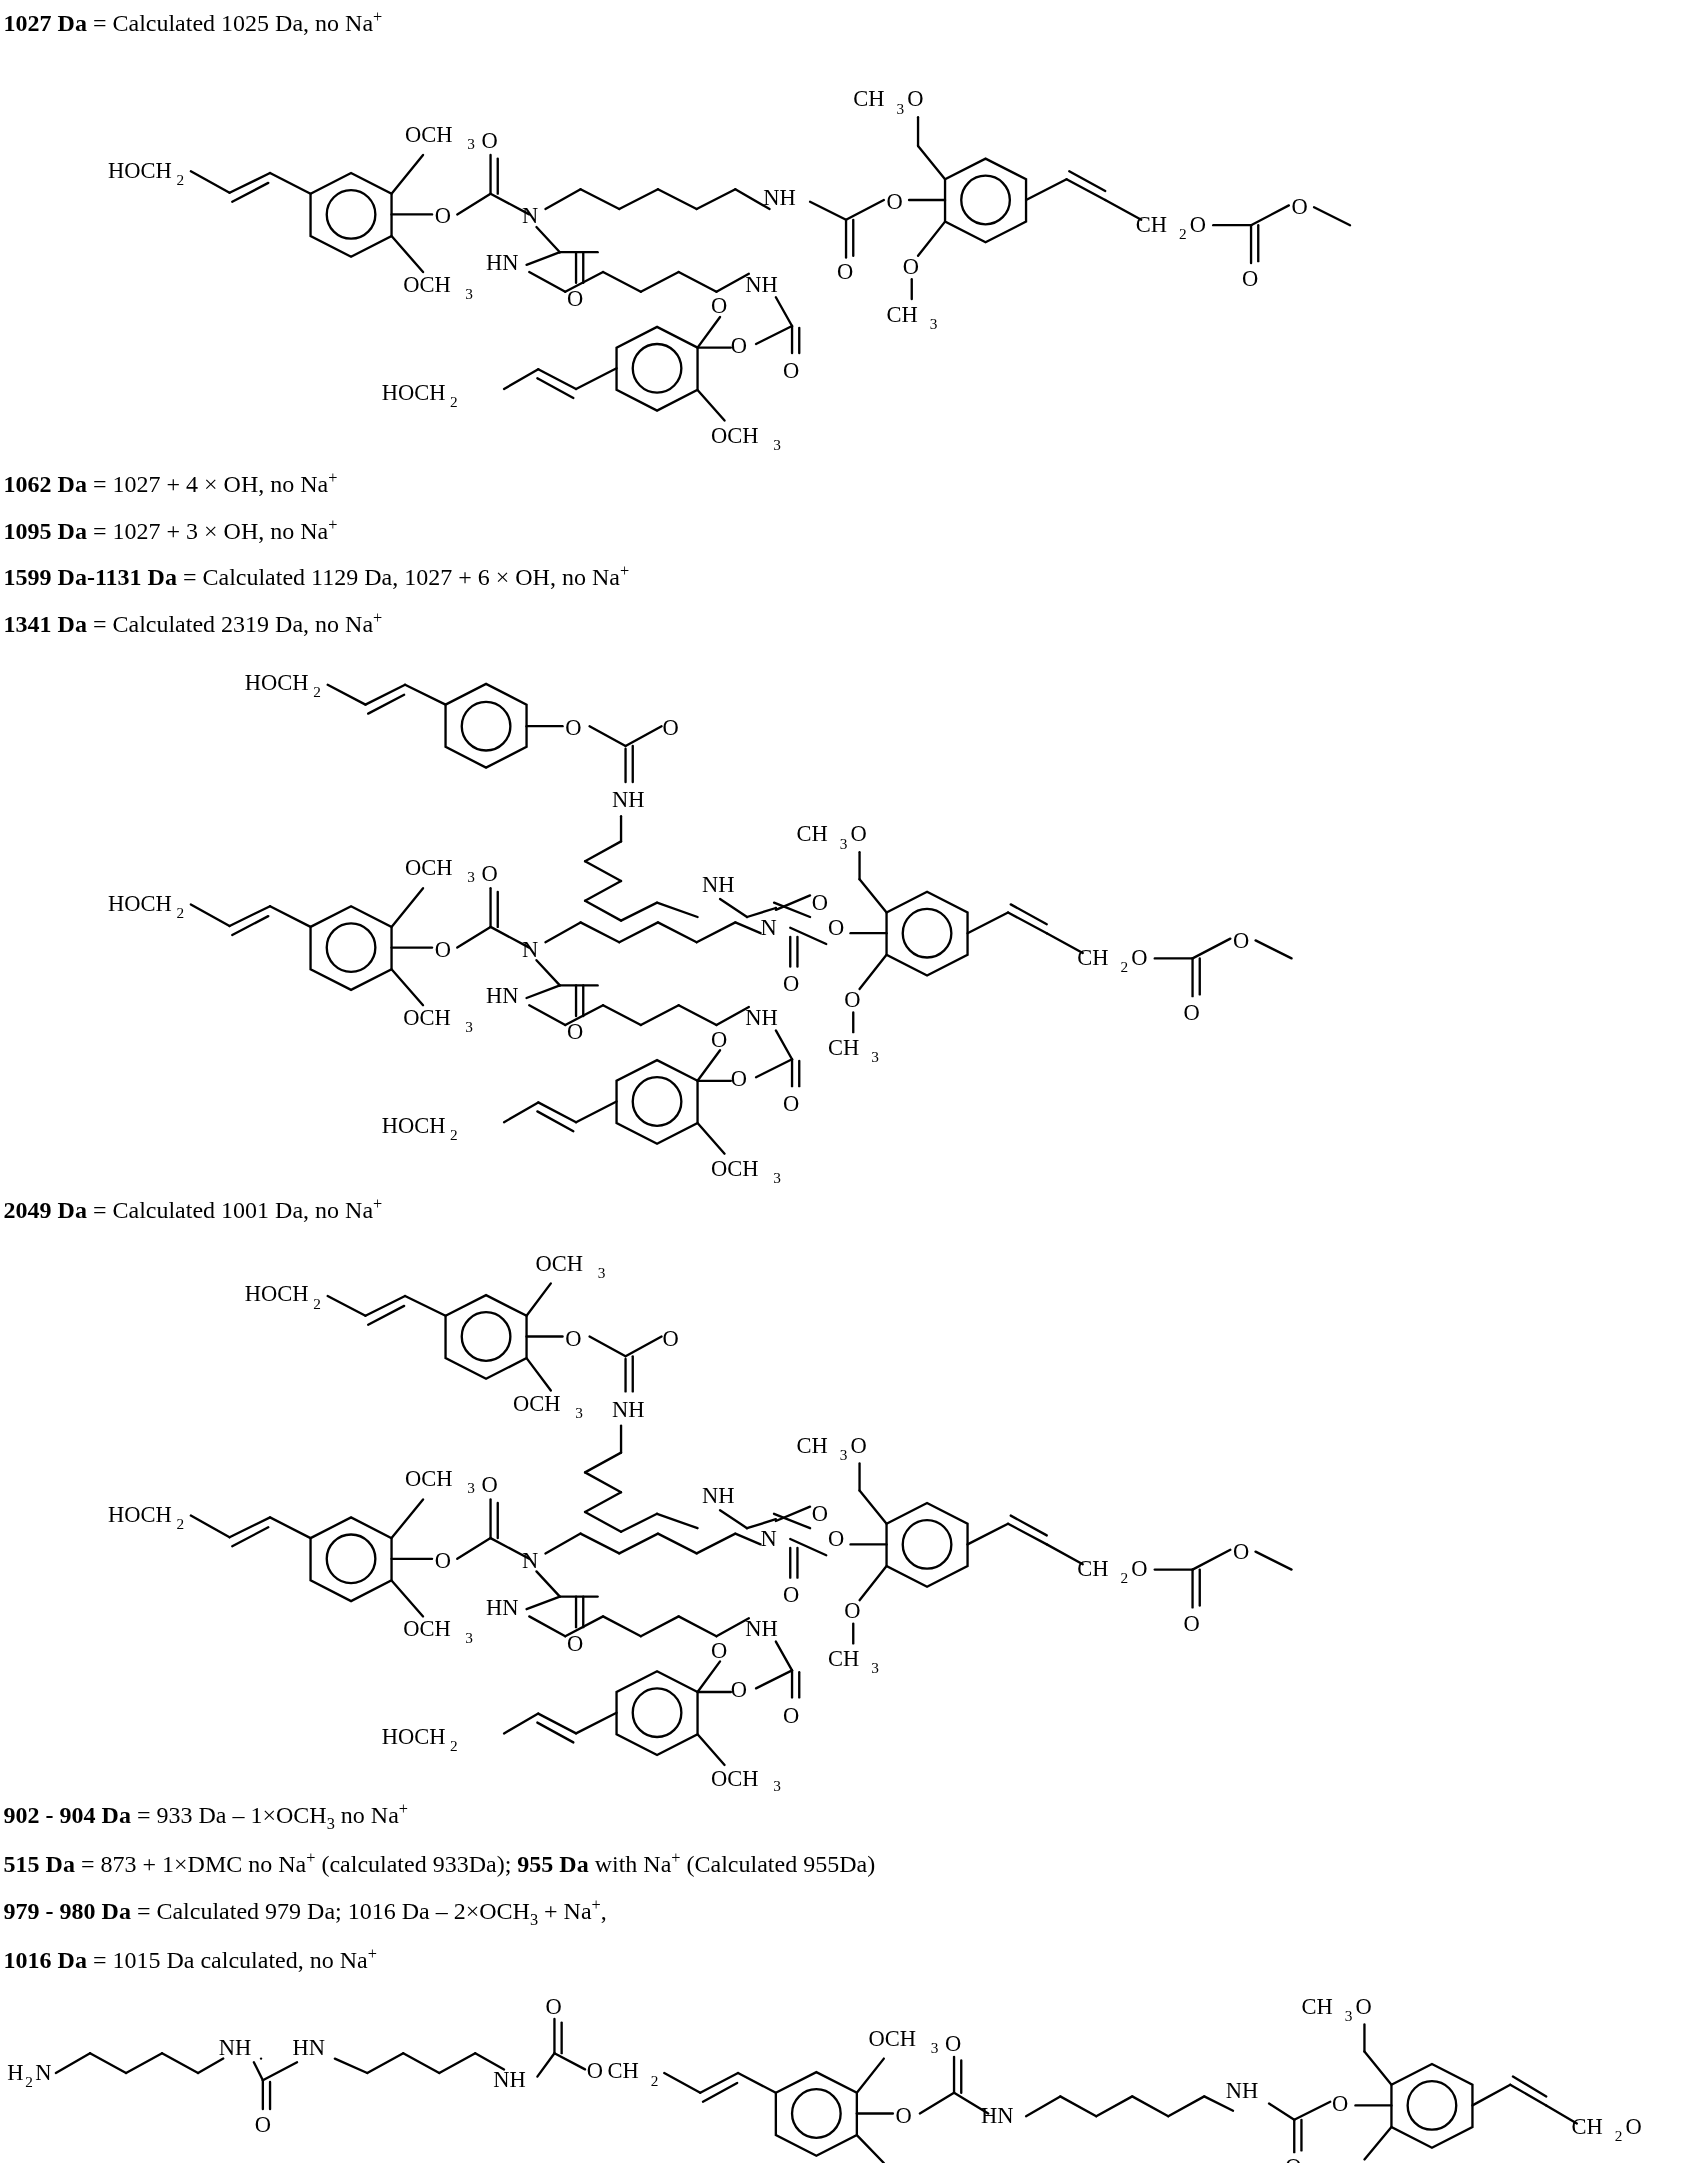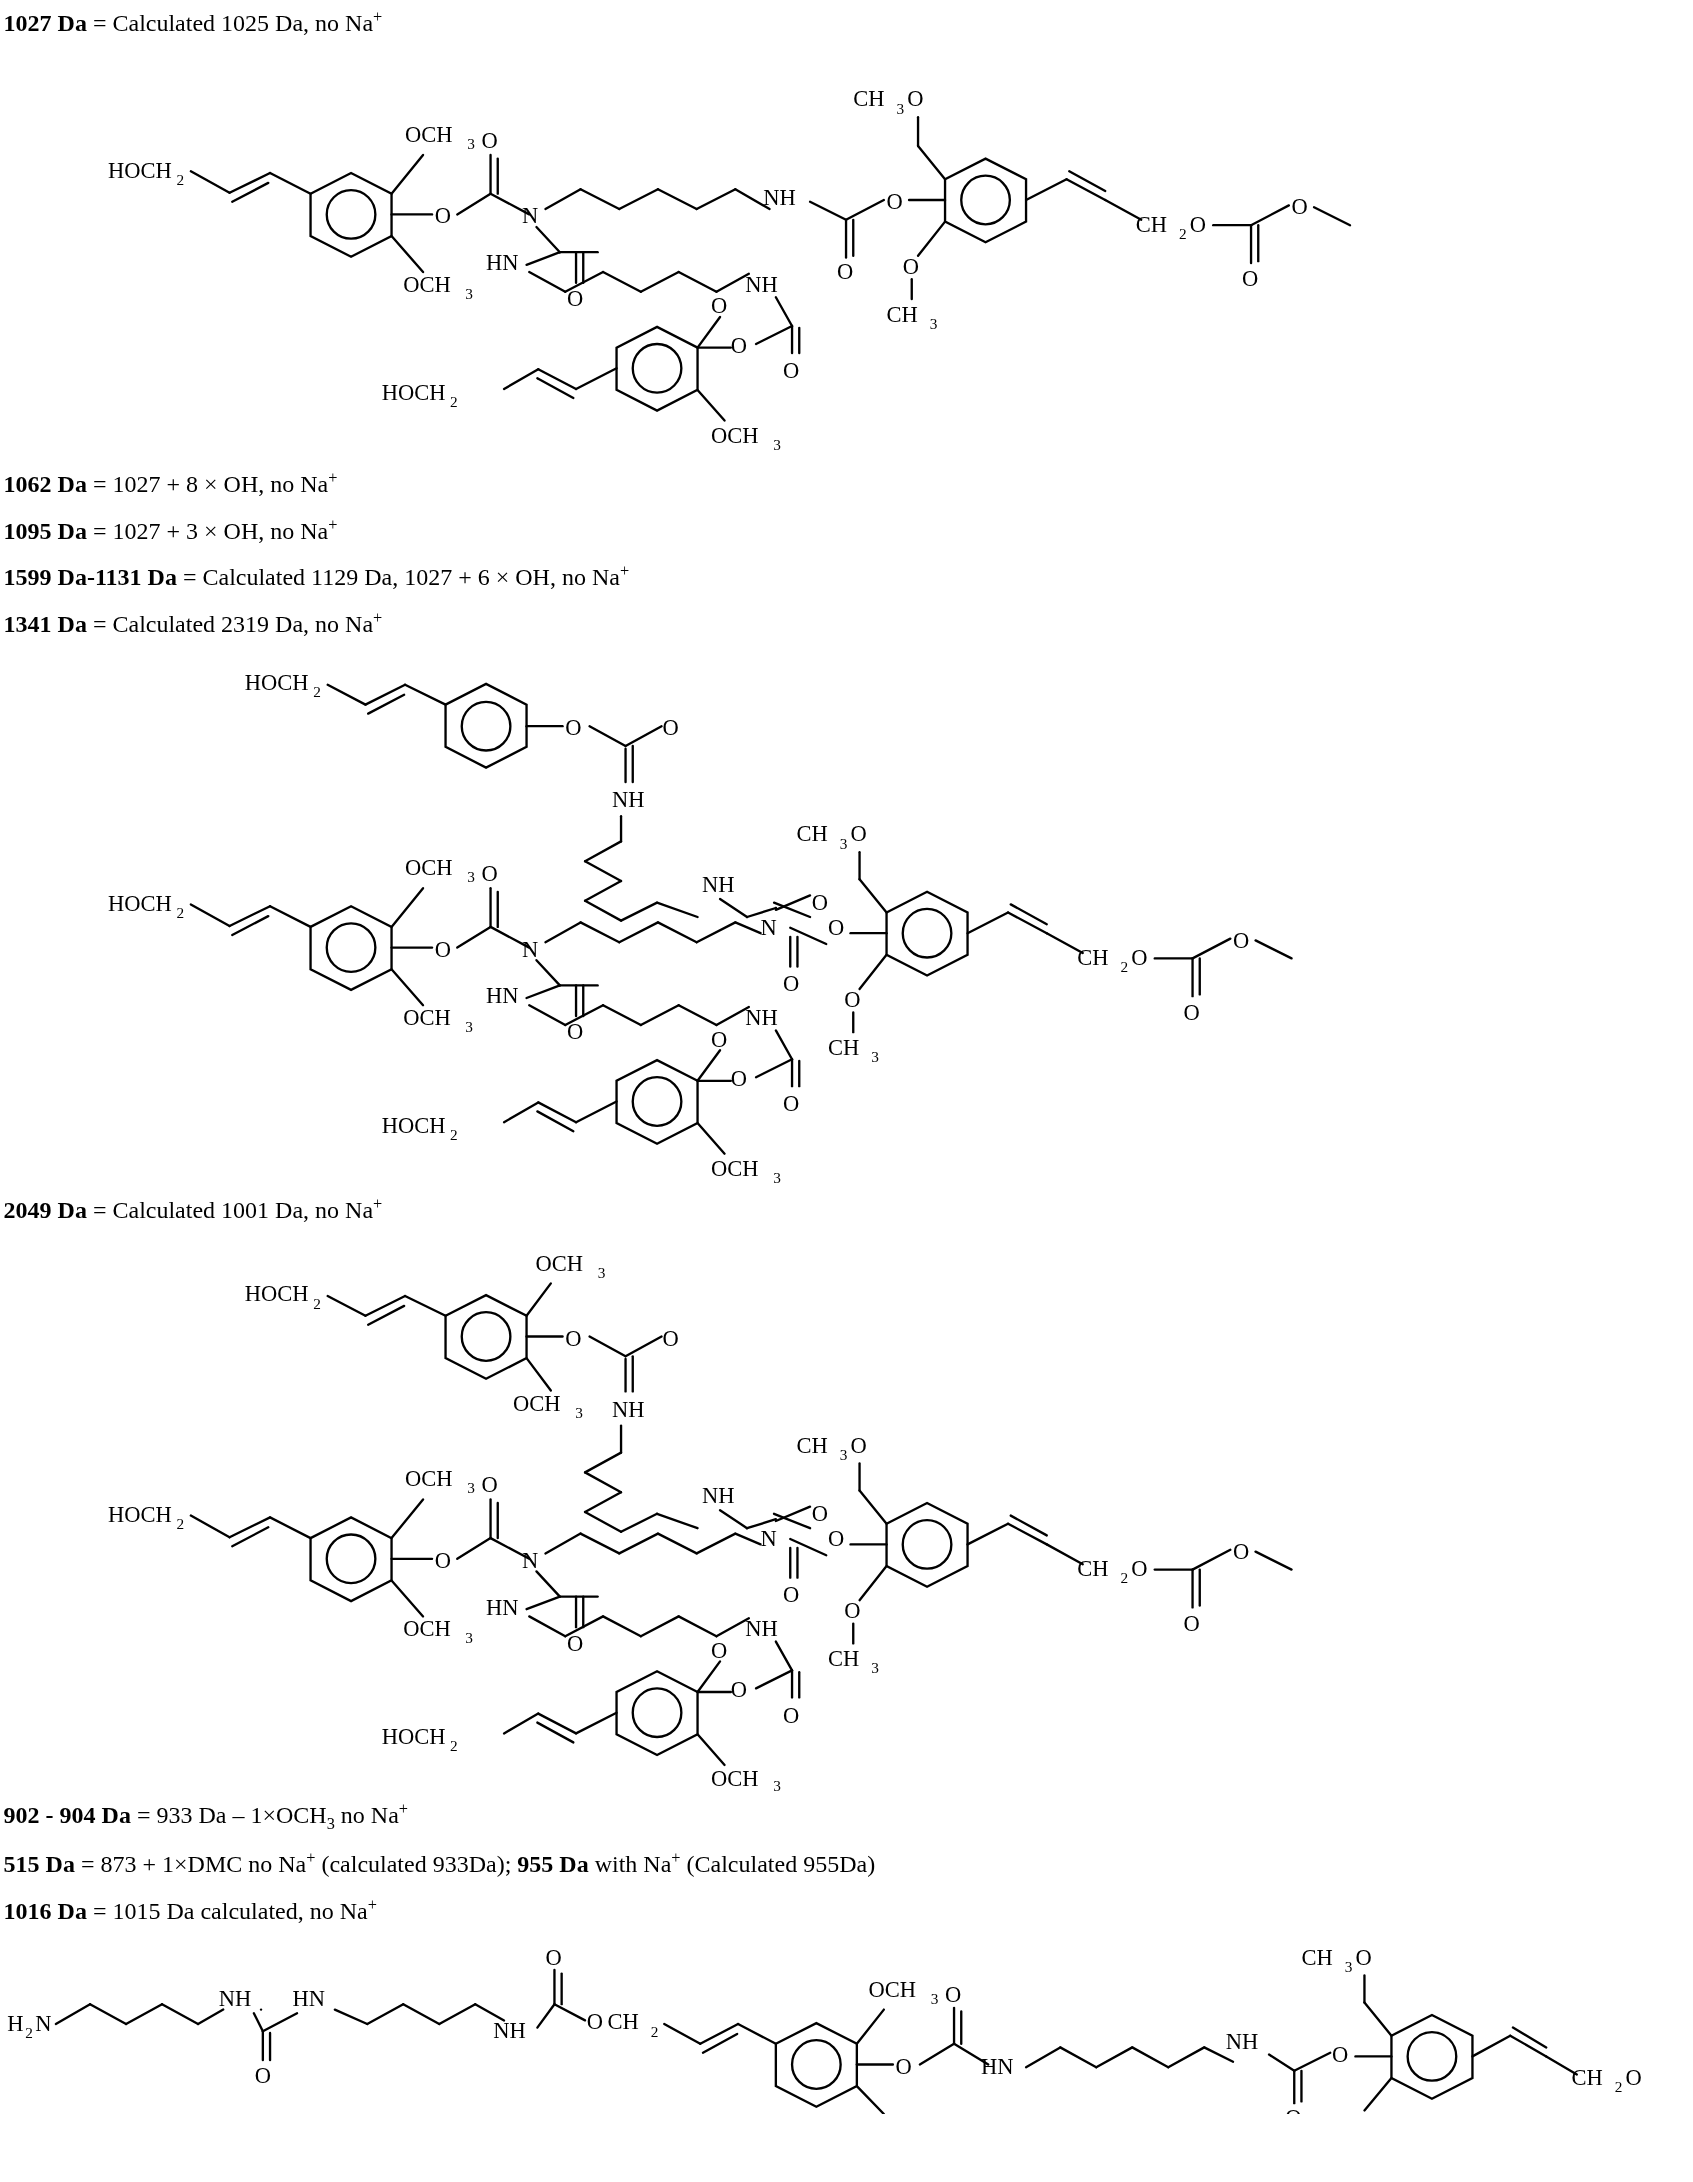"= 1027 + 8 ×" span { text: 8 -> 4 }
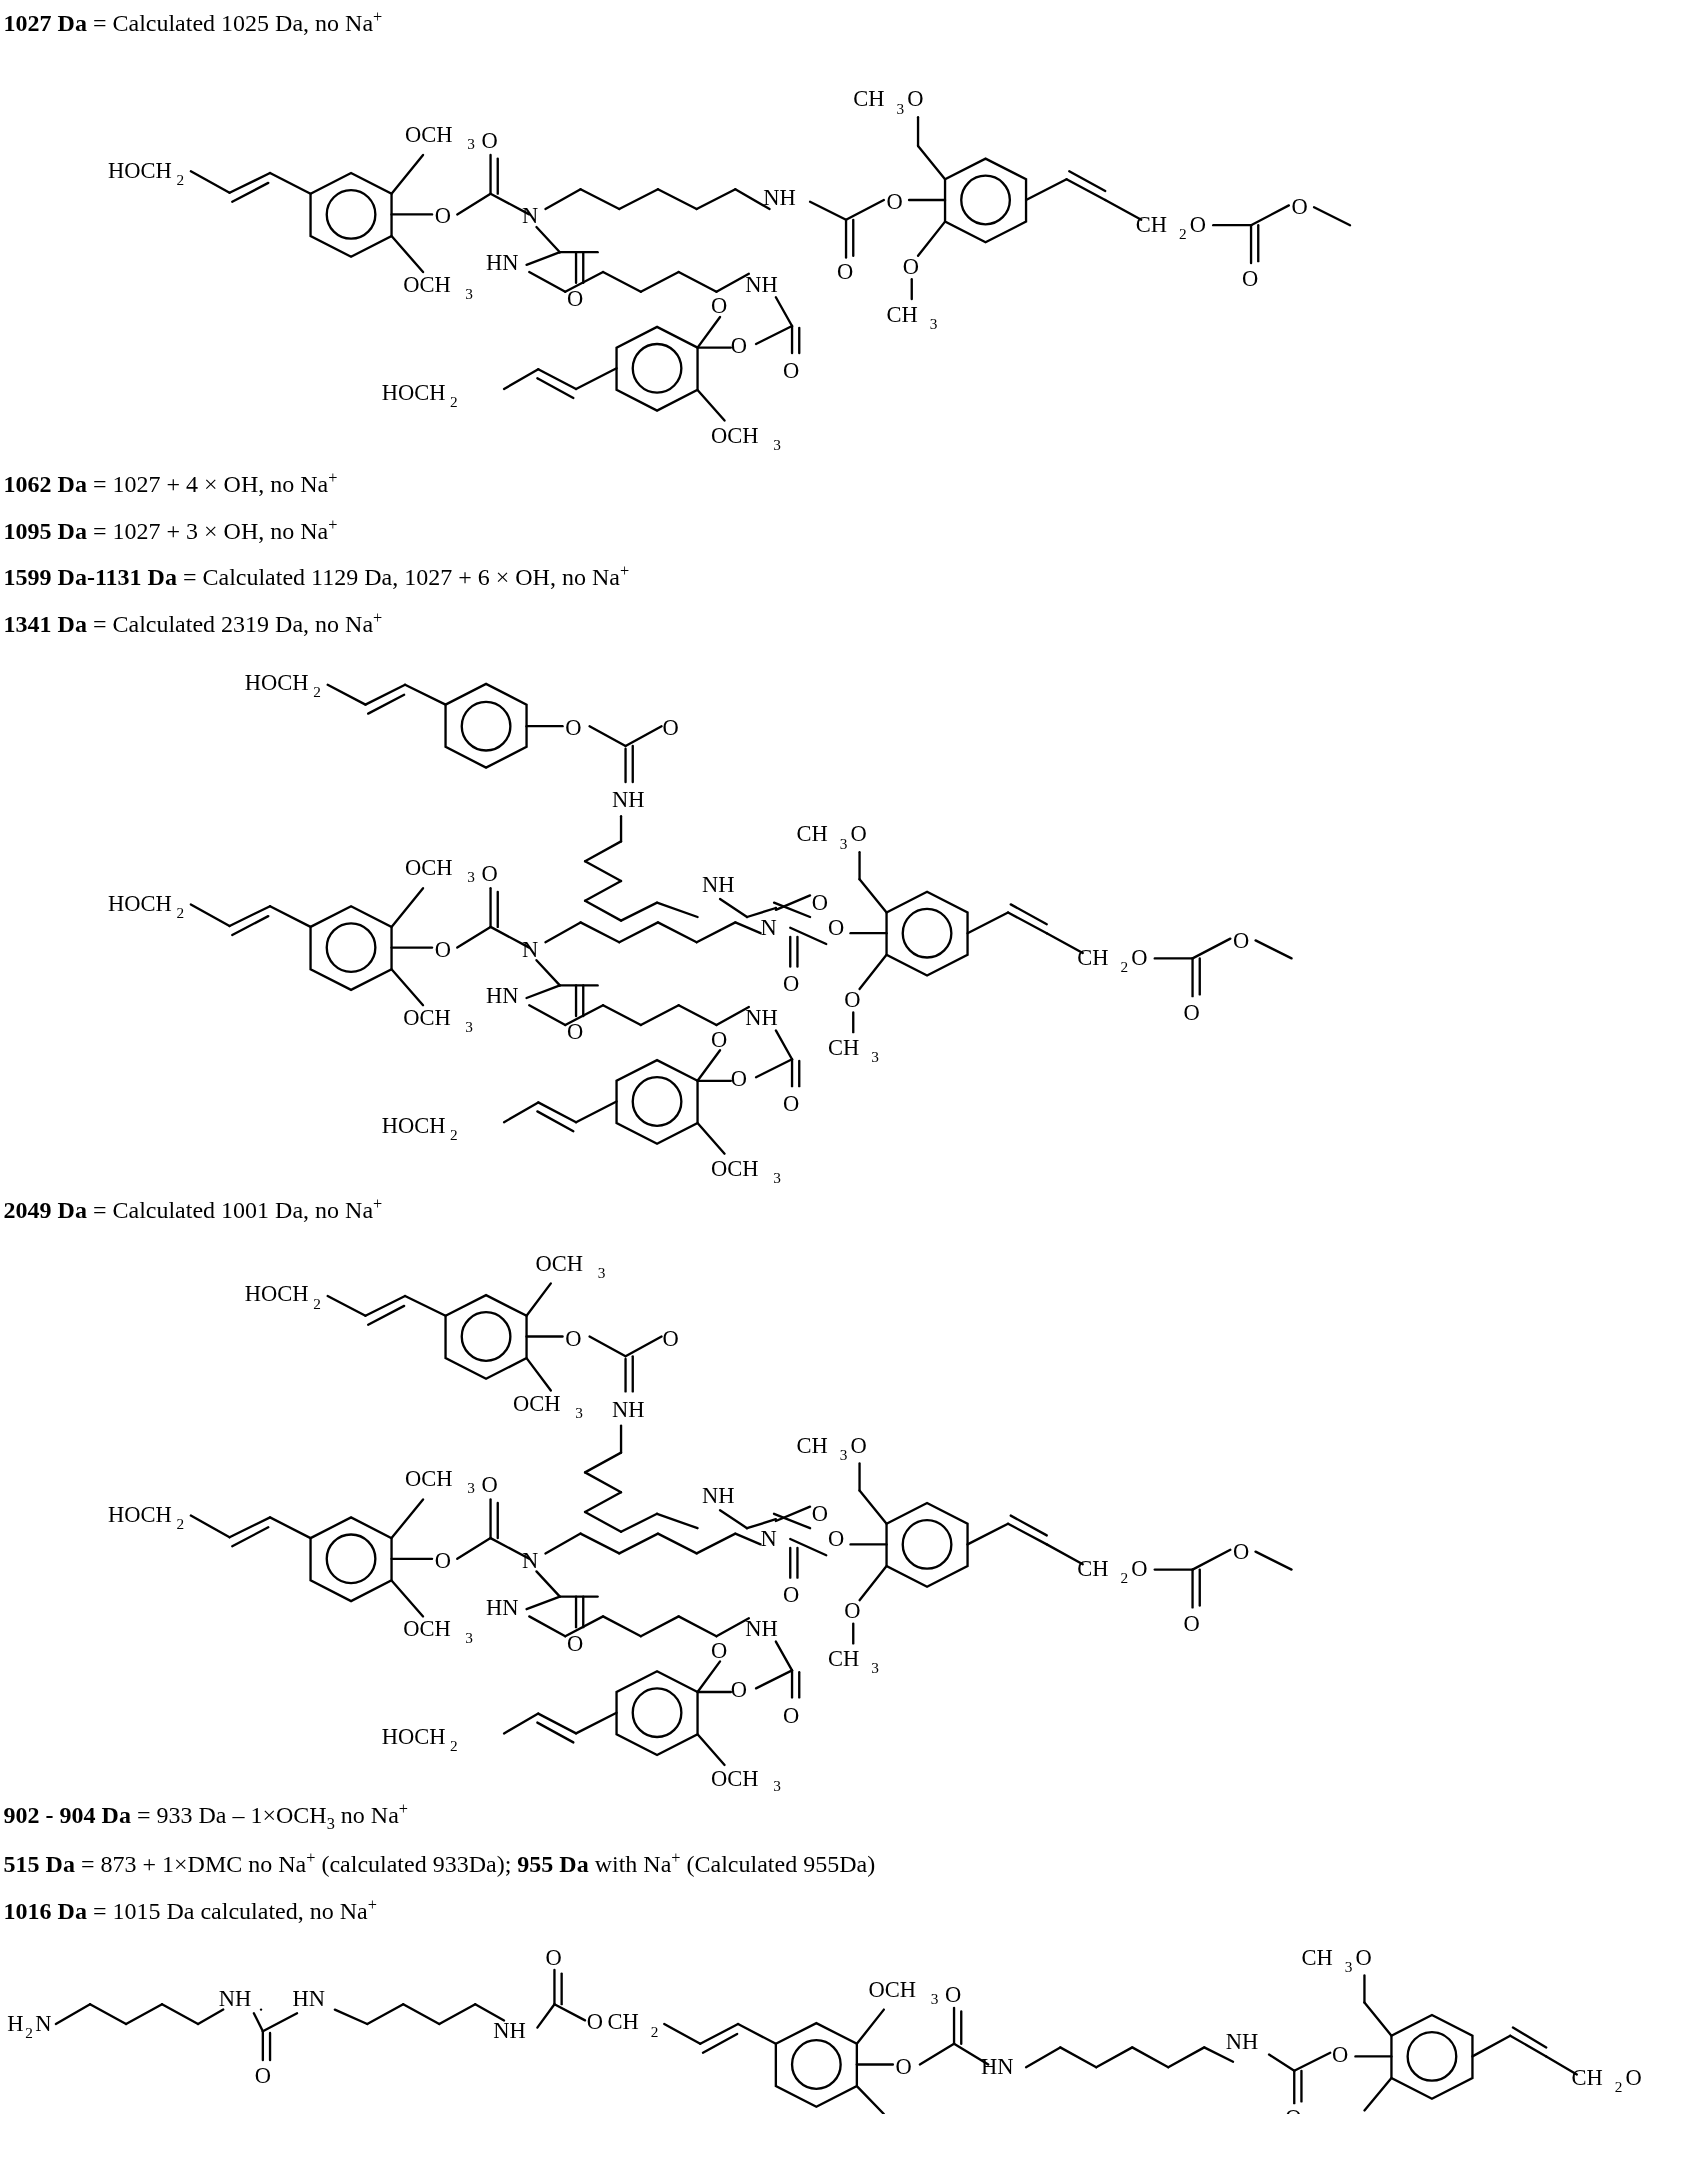"979 - 980 Da =" div.annotation { html: none -> <div> <b>979 - 980 Da</b><span> = Calculated 979 Da; 1016 Da – 2×OCH</span><sub>3</sub><span> + Na</span><sup>+</sup><span>,</span> </div> }
